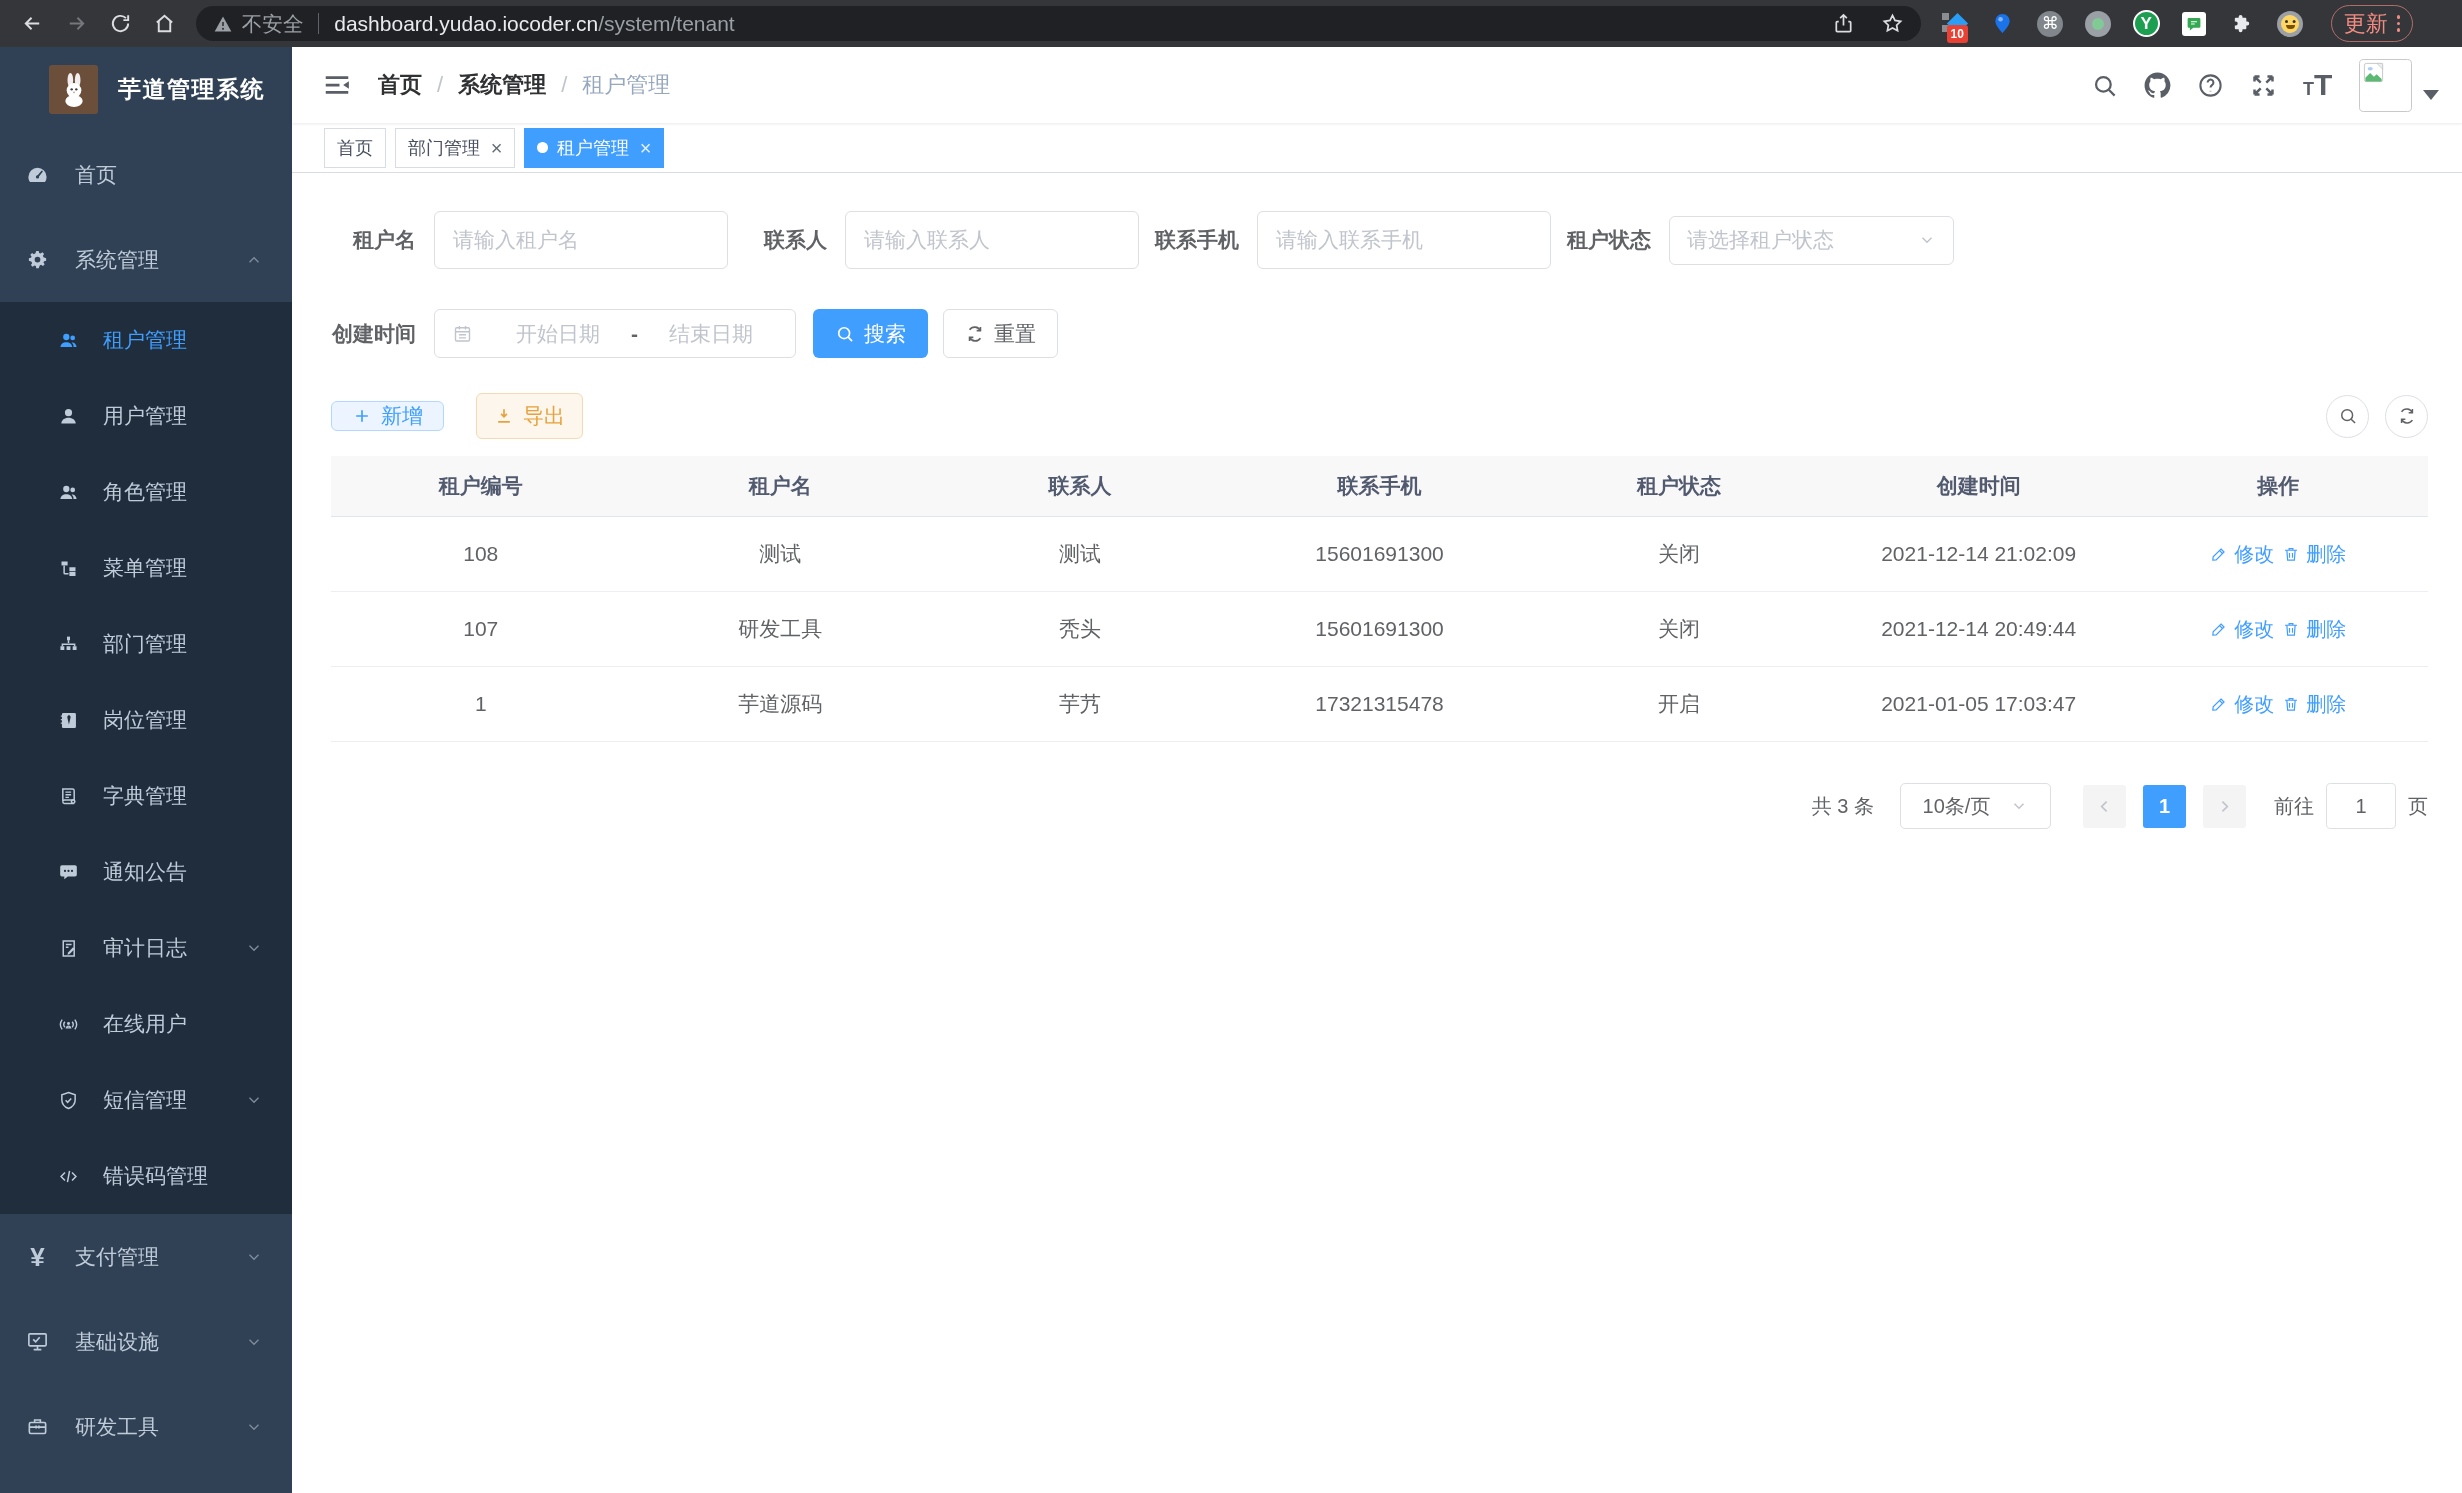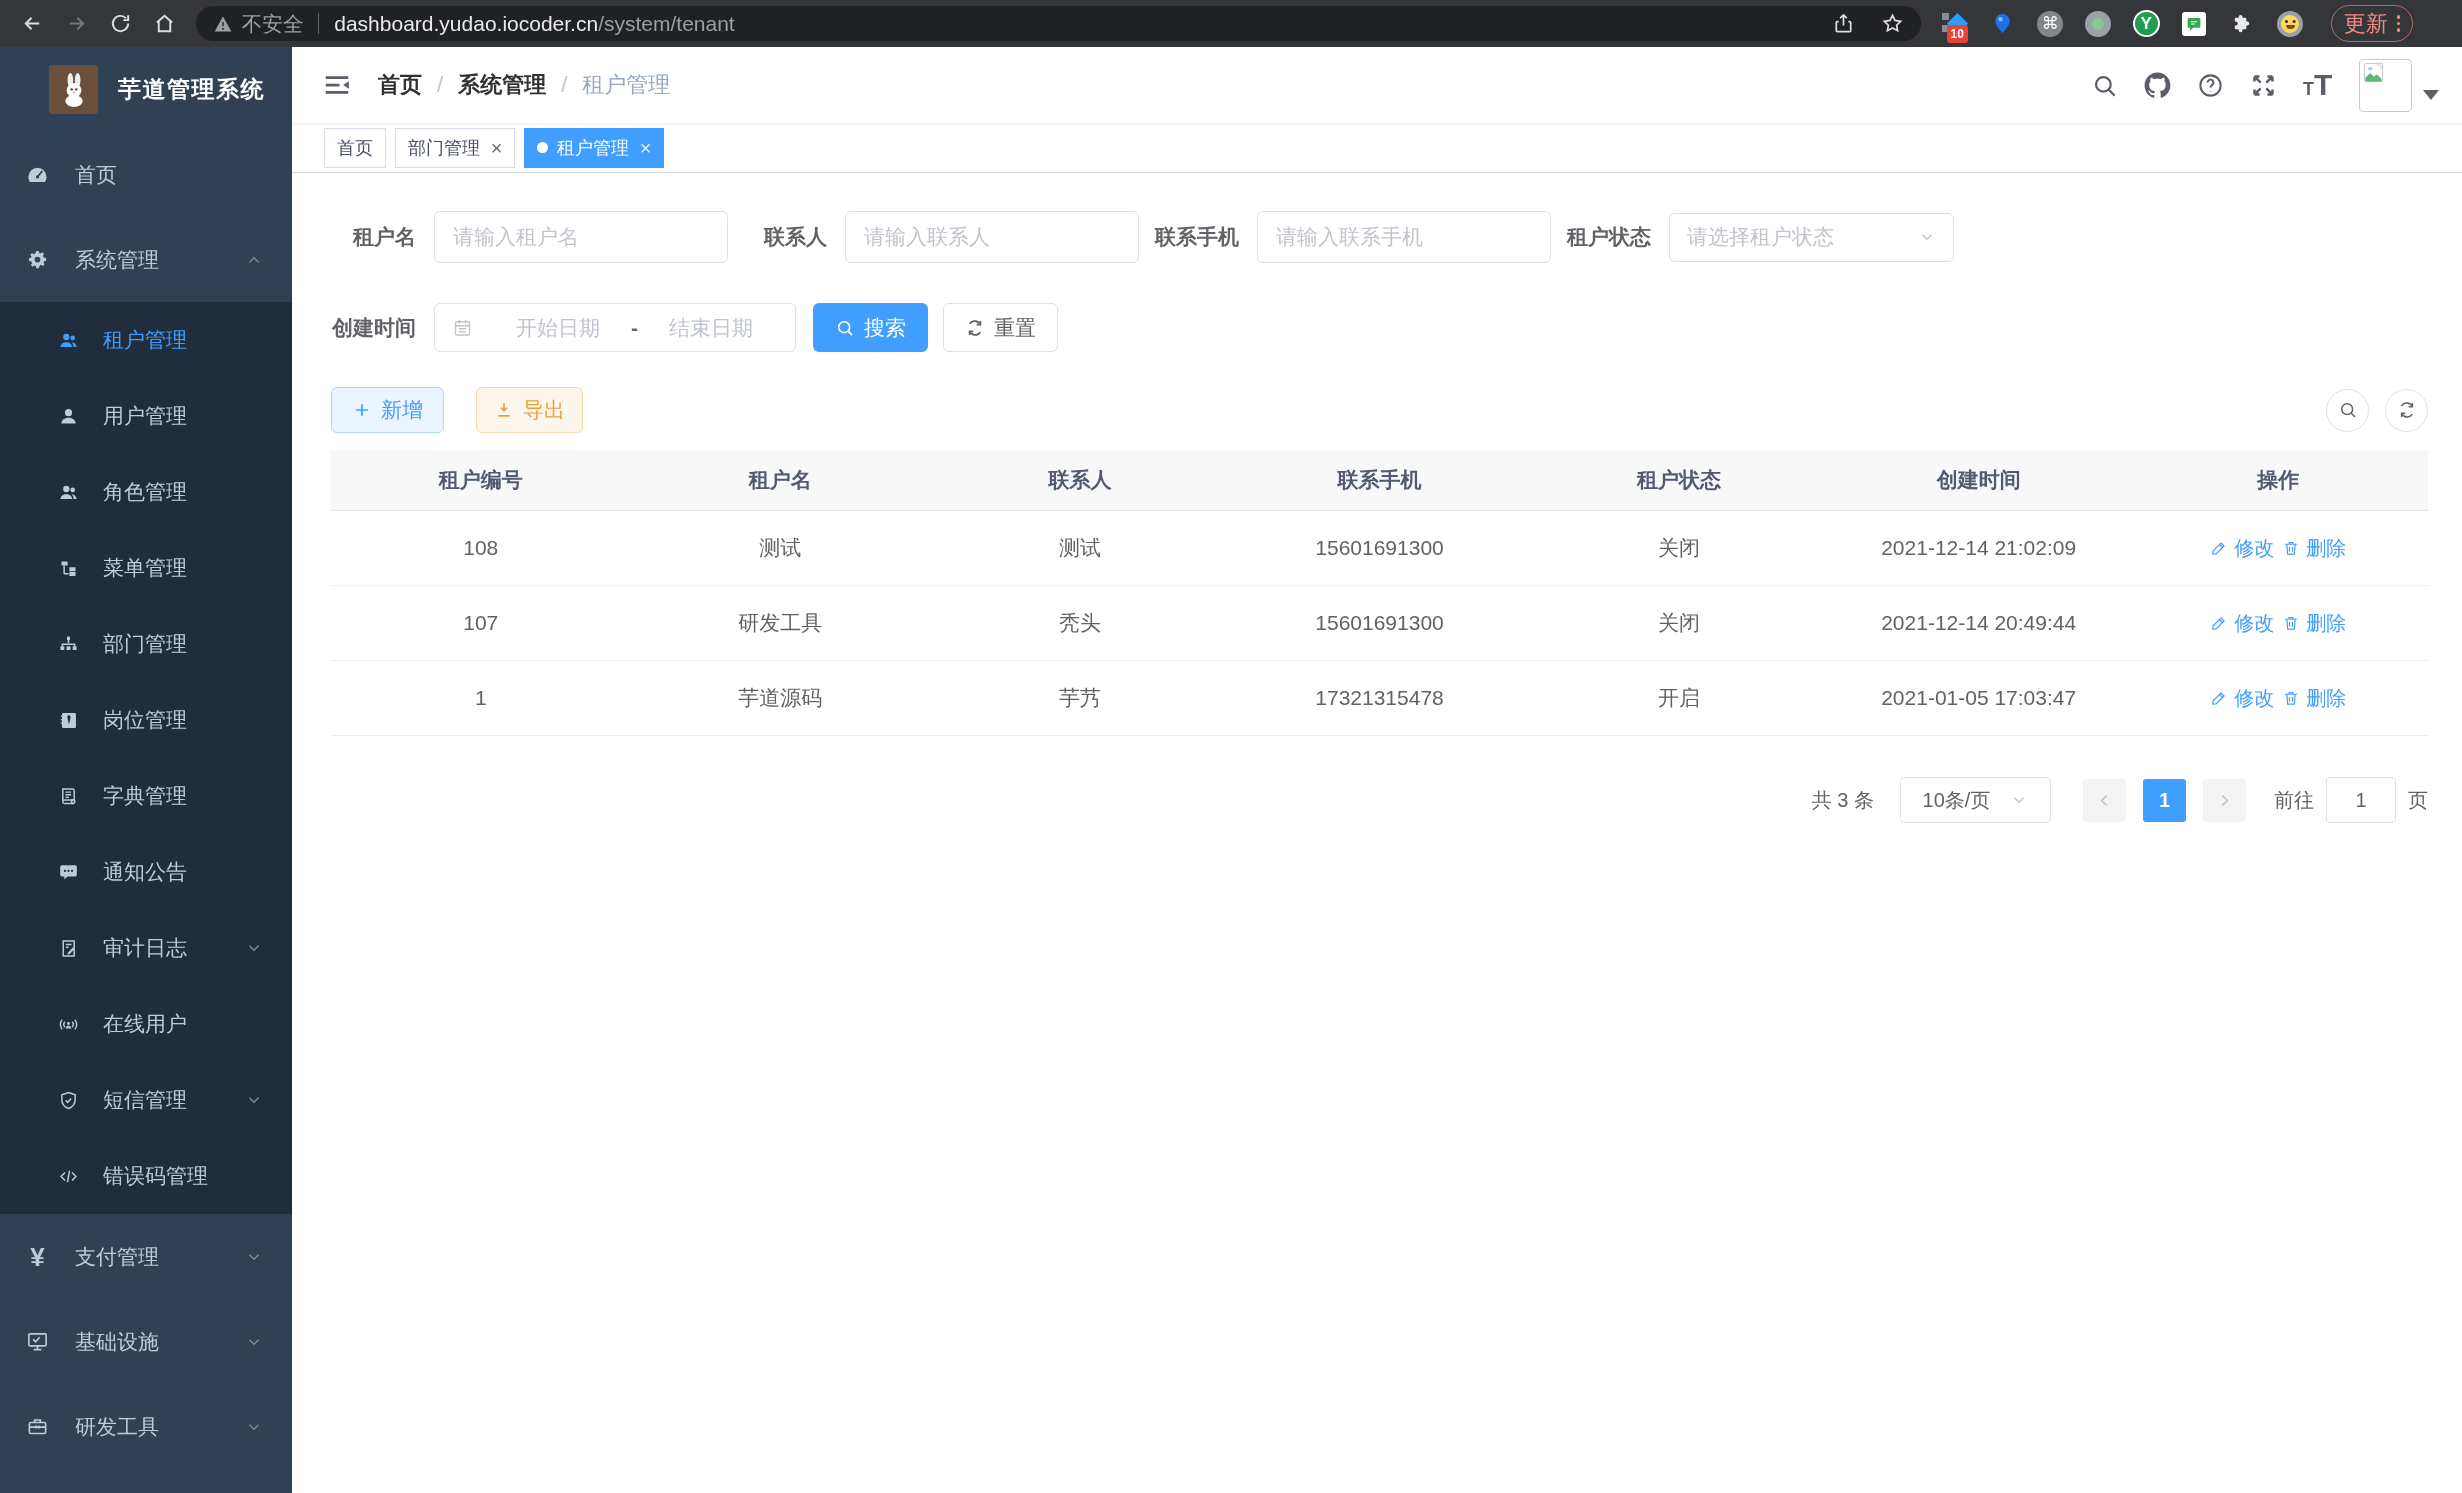"请输入租户名" .inp { height: 52px -> 58px }
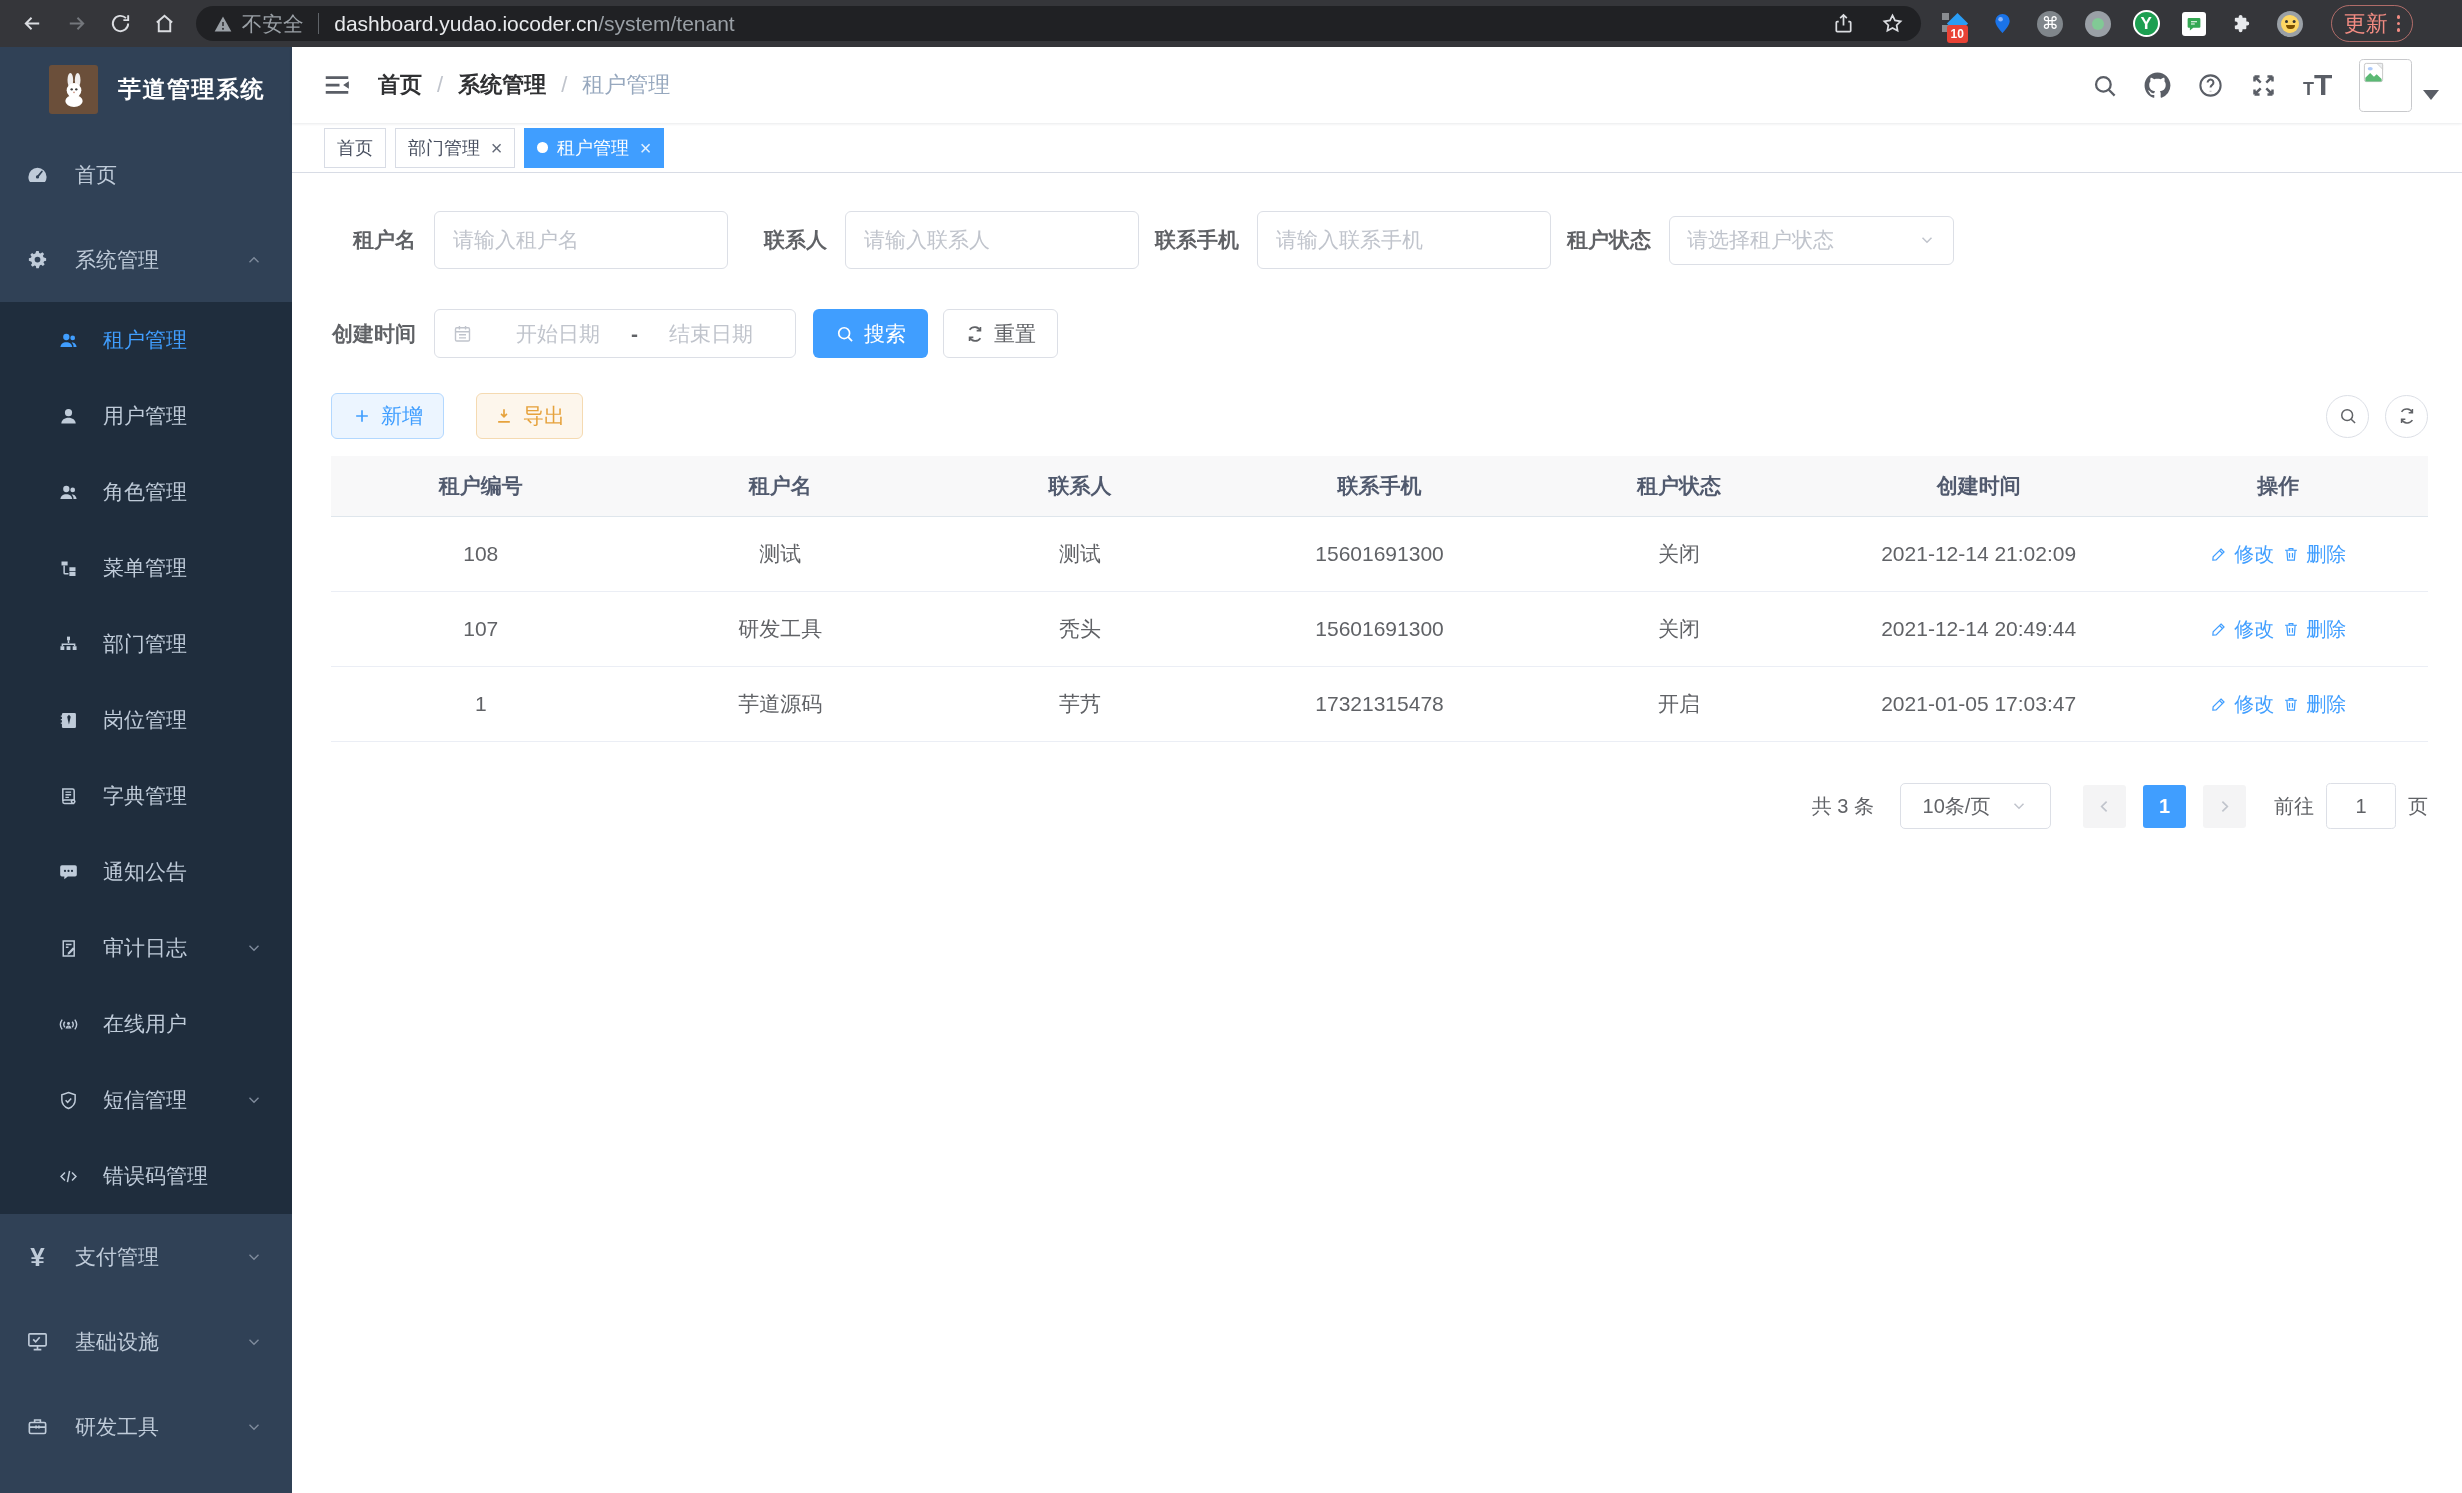"新增" .btn.plain-blue { height: 46px -> 30px }
